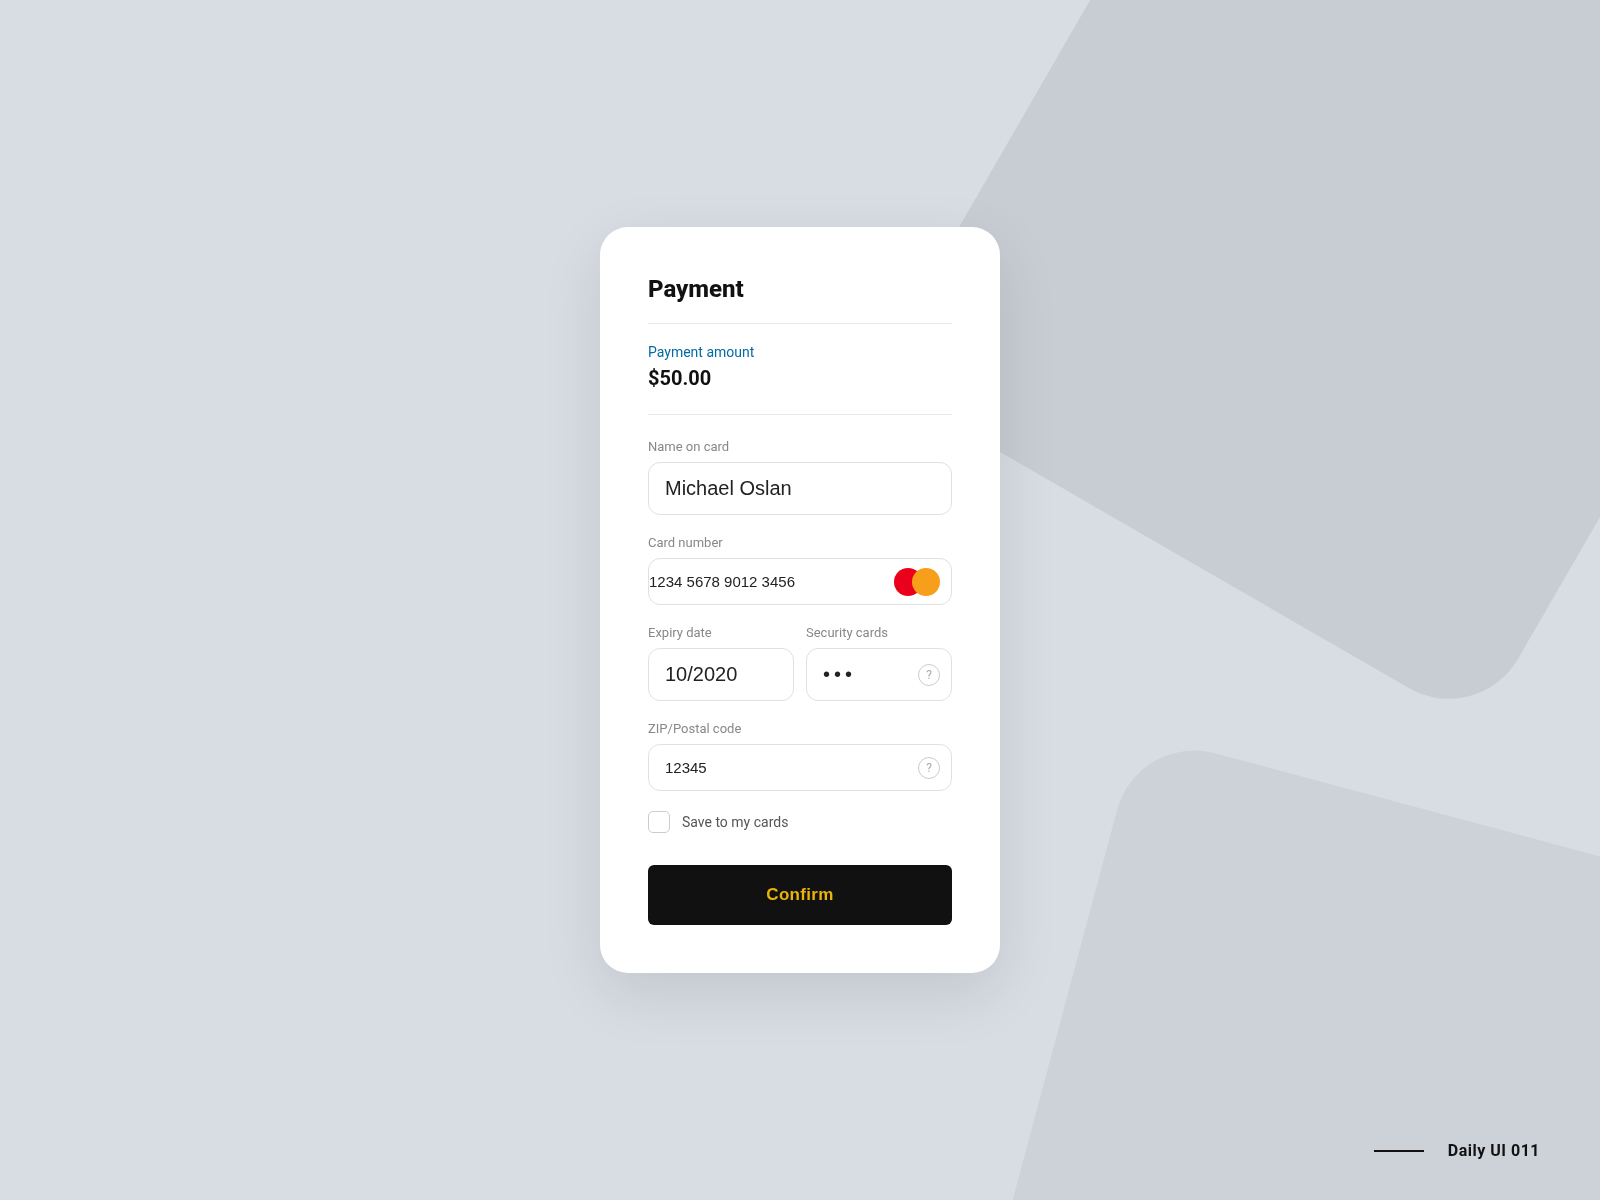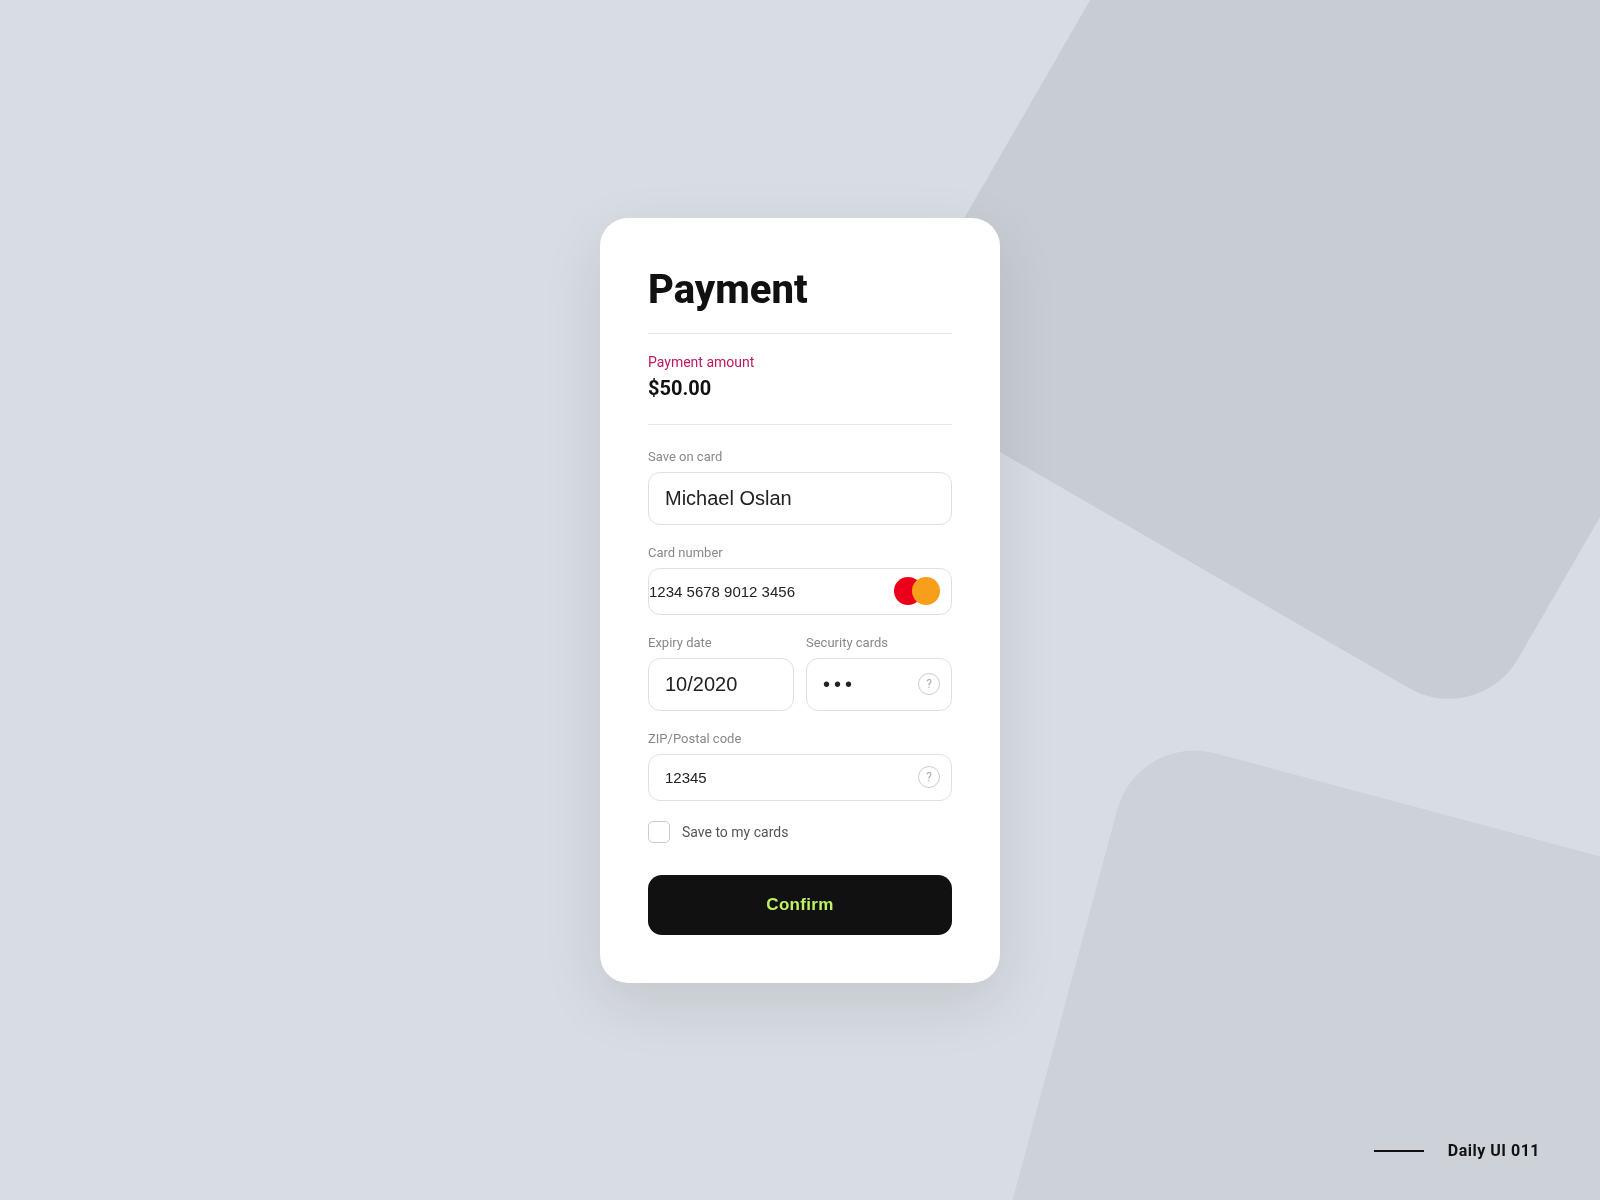"Payment" .page-title { font-size: 40px -> 24px }
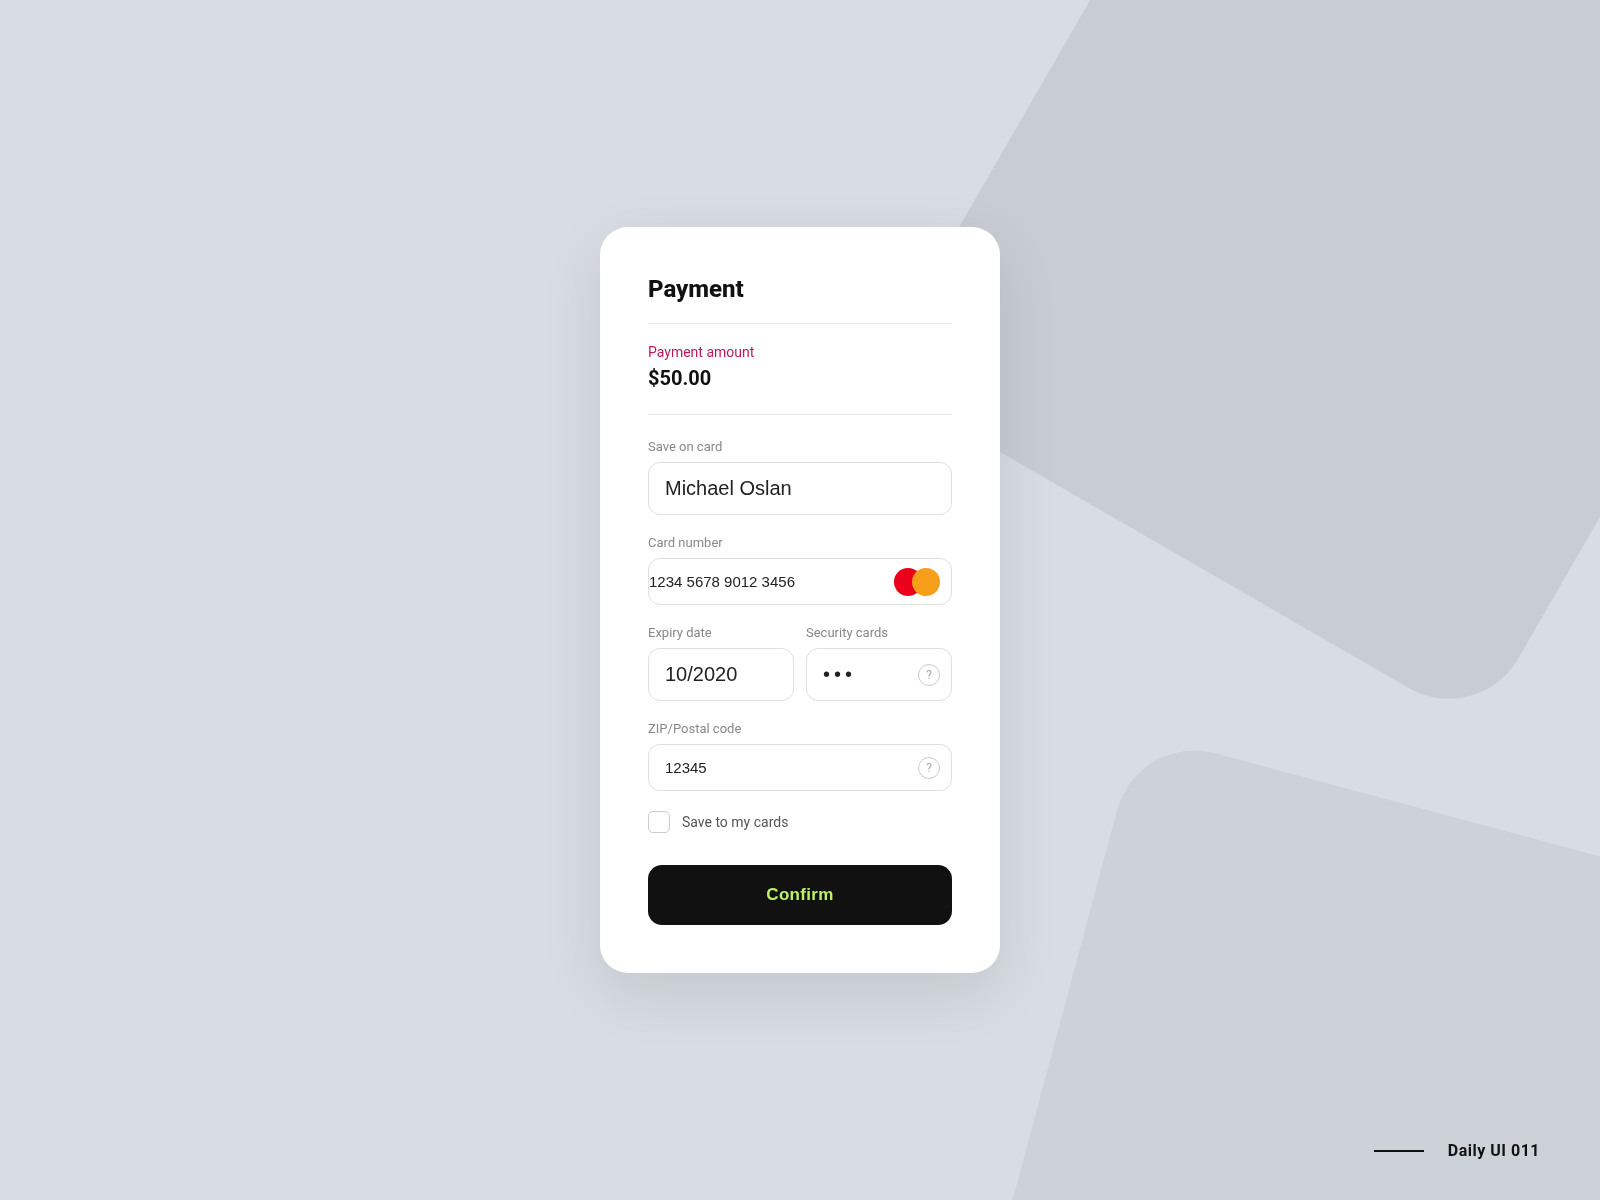"Payment amount" .amount-label { color: #be185d -> #0369a1 }
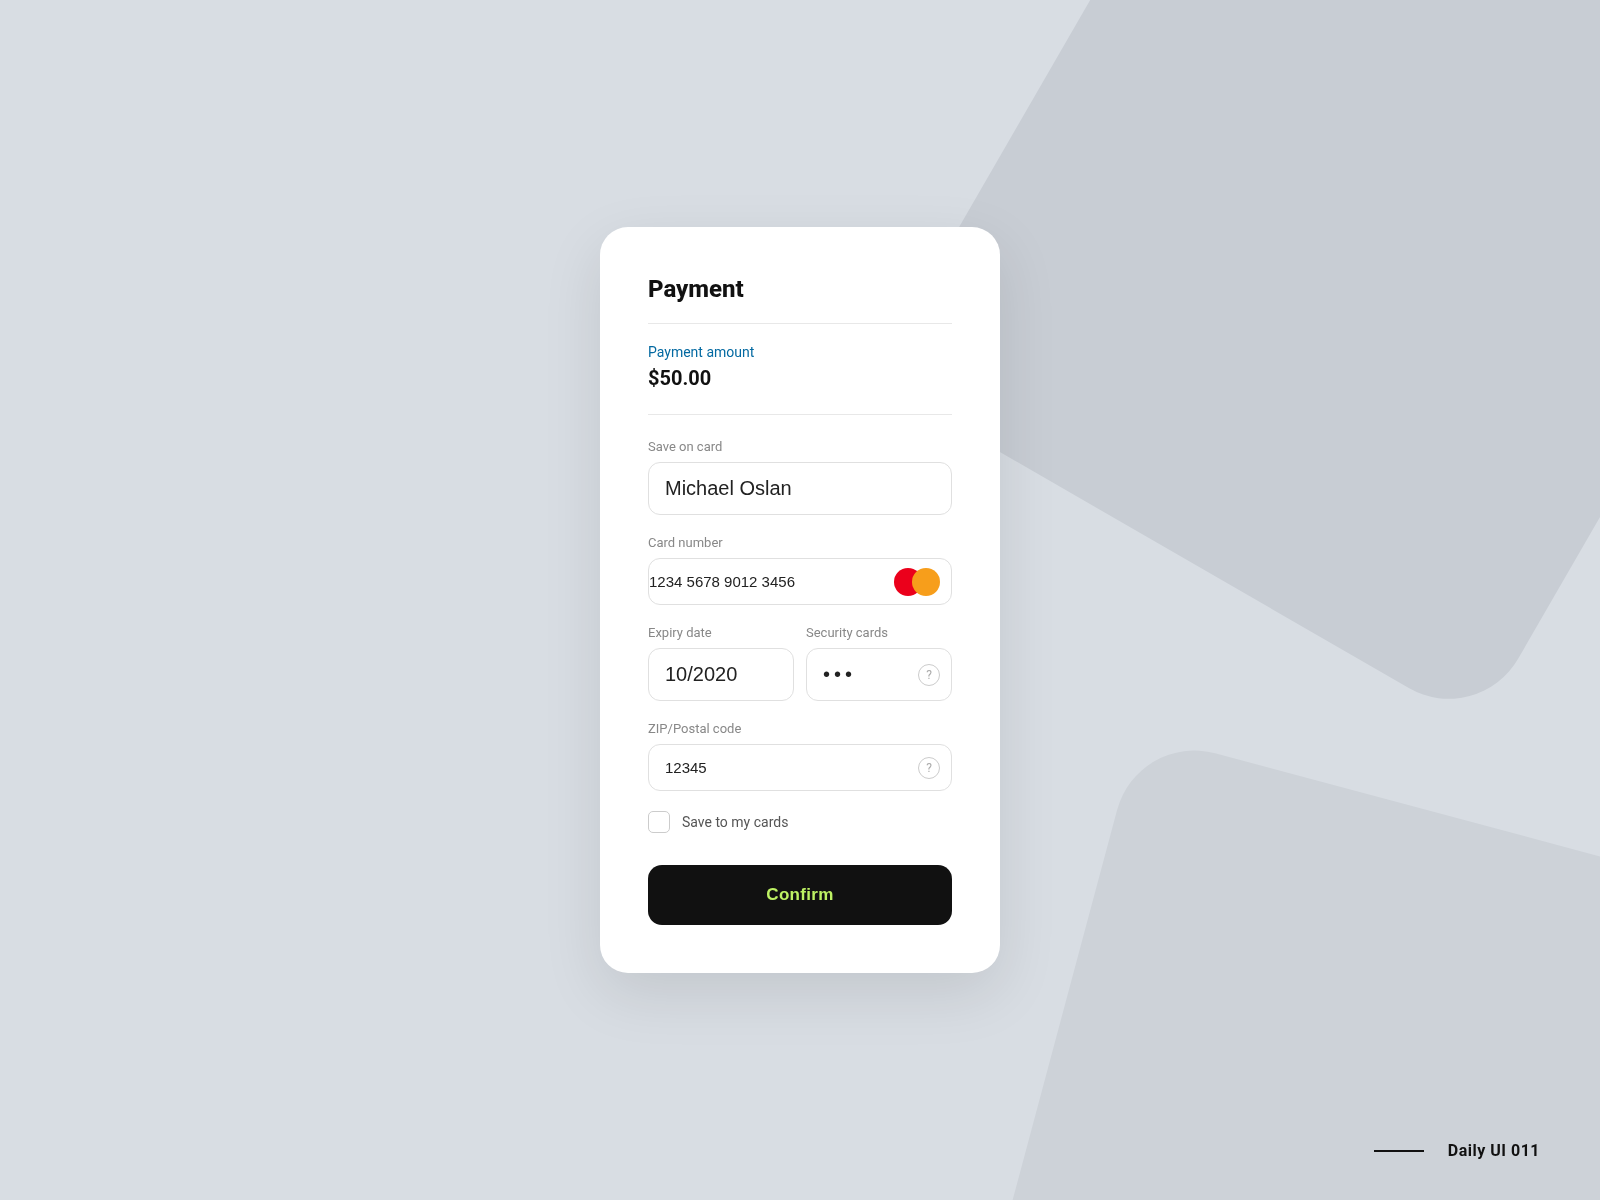"Save on card" label.field-label { text: Save -> Name }
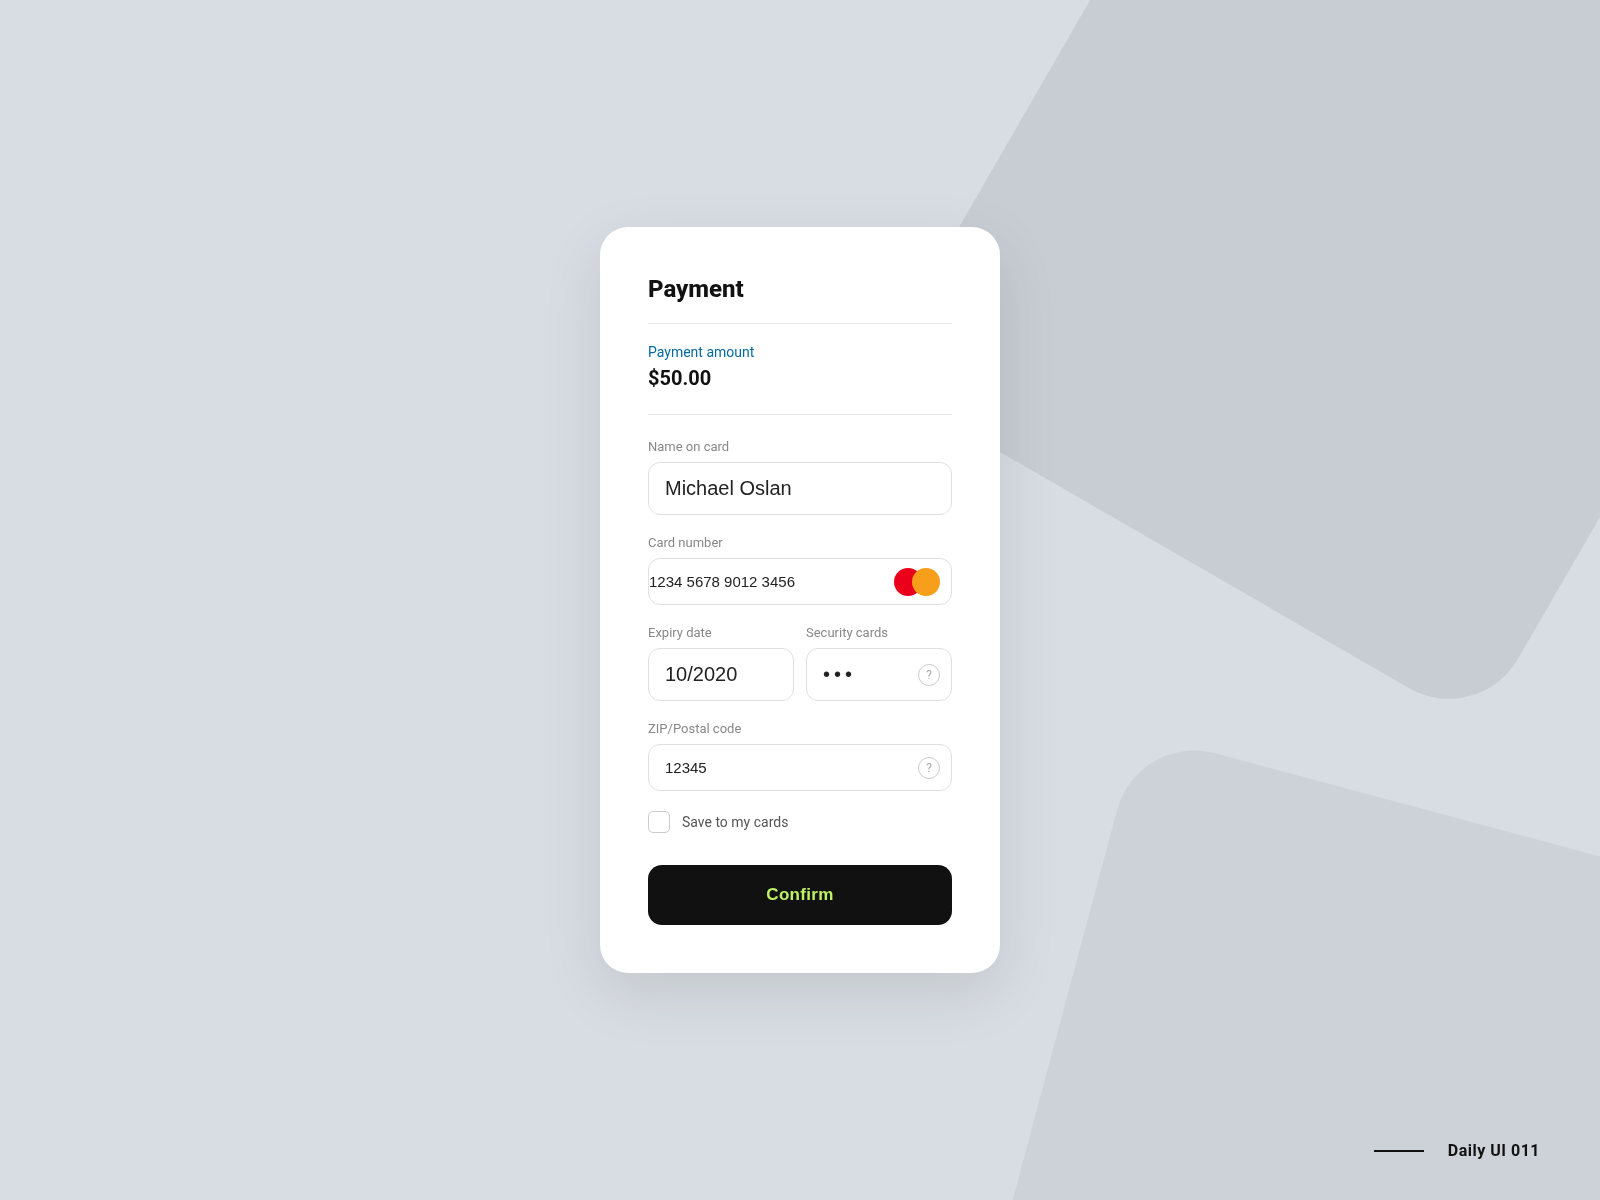"Confirm" .confirm-btn { border-radius: 14px -> 6px; color: #bef264 -> #eab308 }
